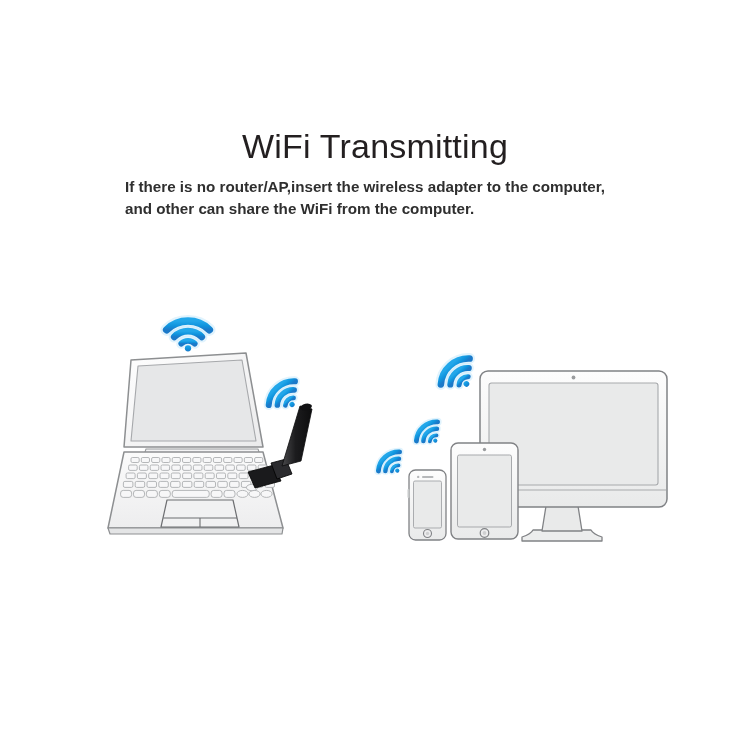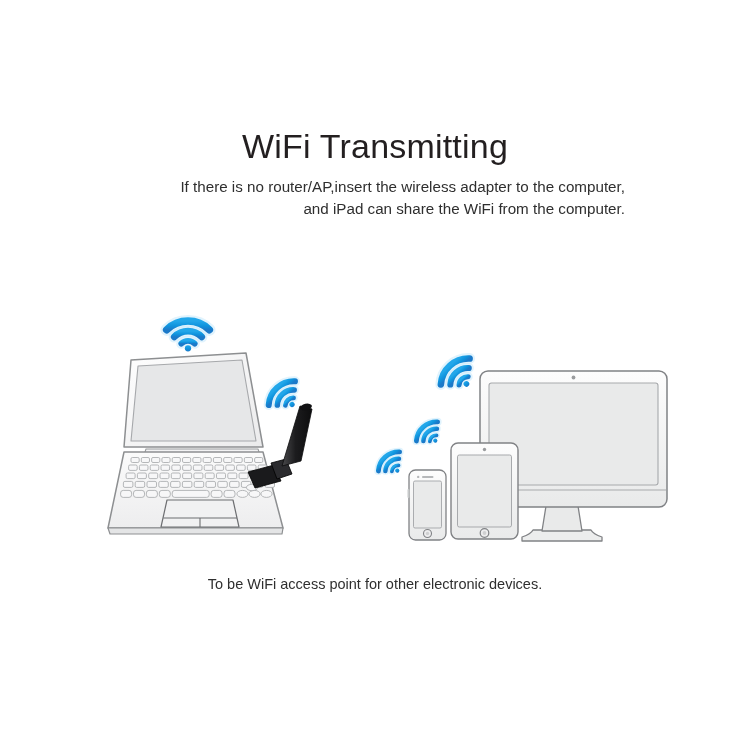"If there is no router/AP,insert" .intro { font-weight: none -> bold; text-align: right -> left }
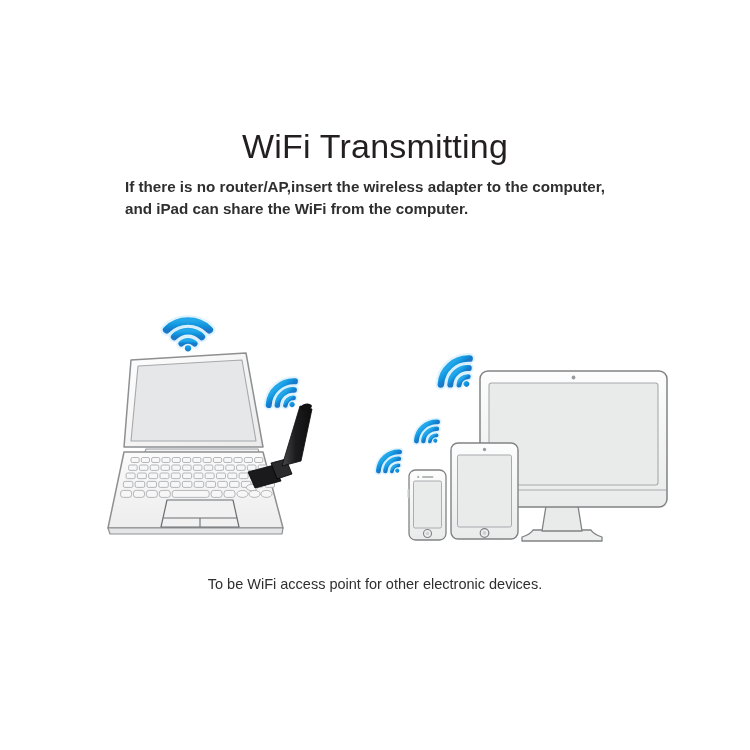"and iPad can share the" div { text: iPad -> other }
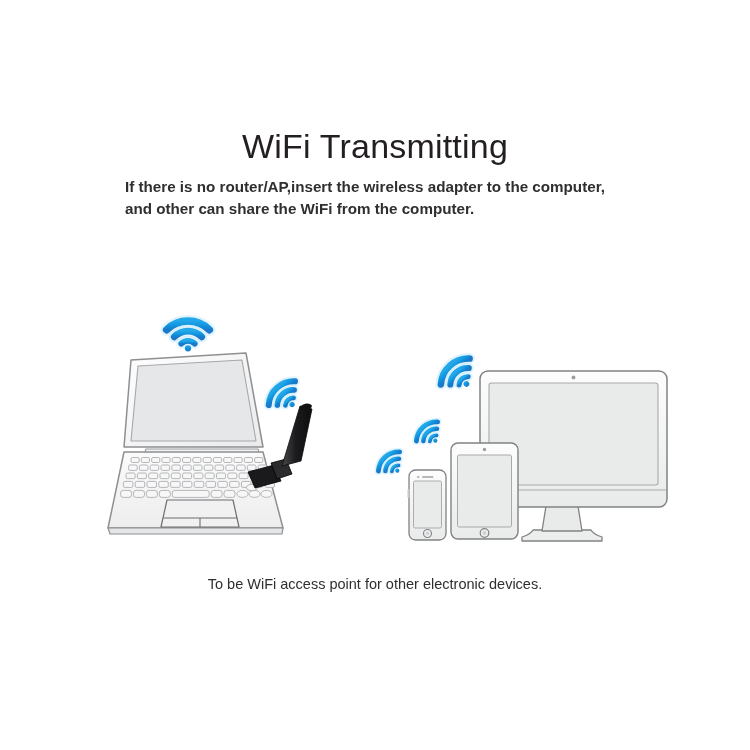"To be WiFi access point" div.caption { html: <div>To be WiFi access point for other electronic devices.</div> -> none }
